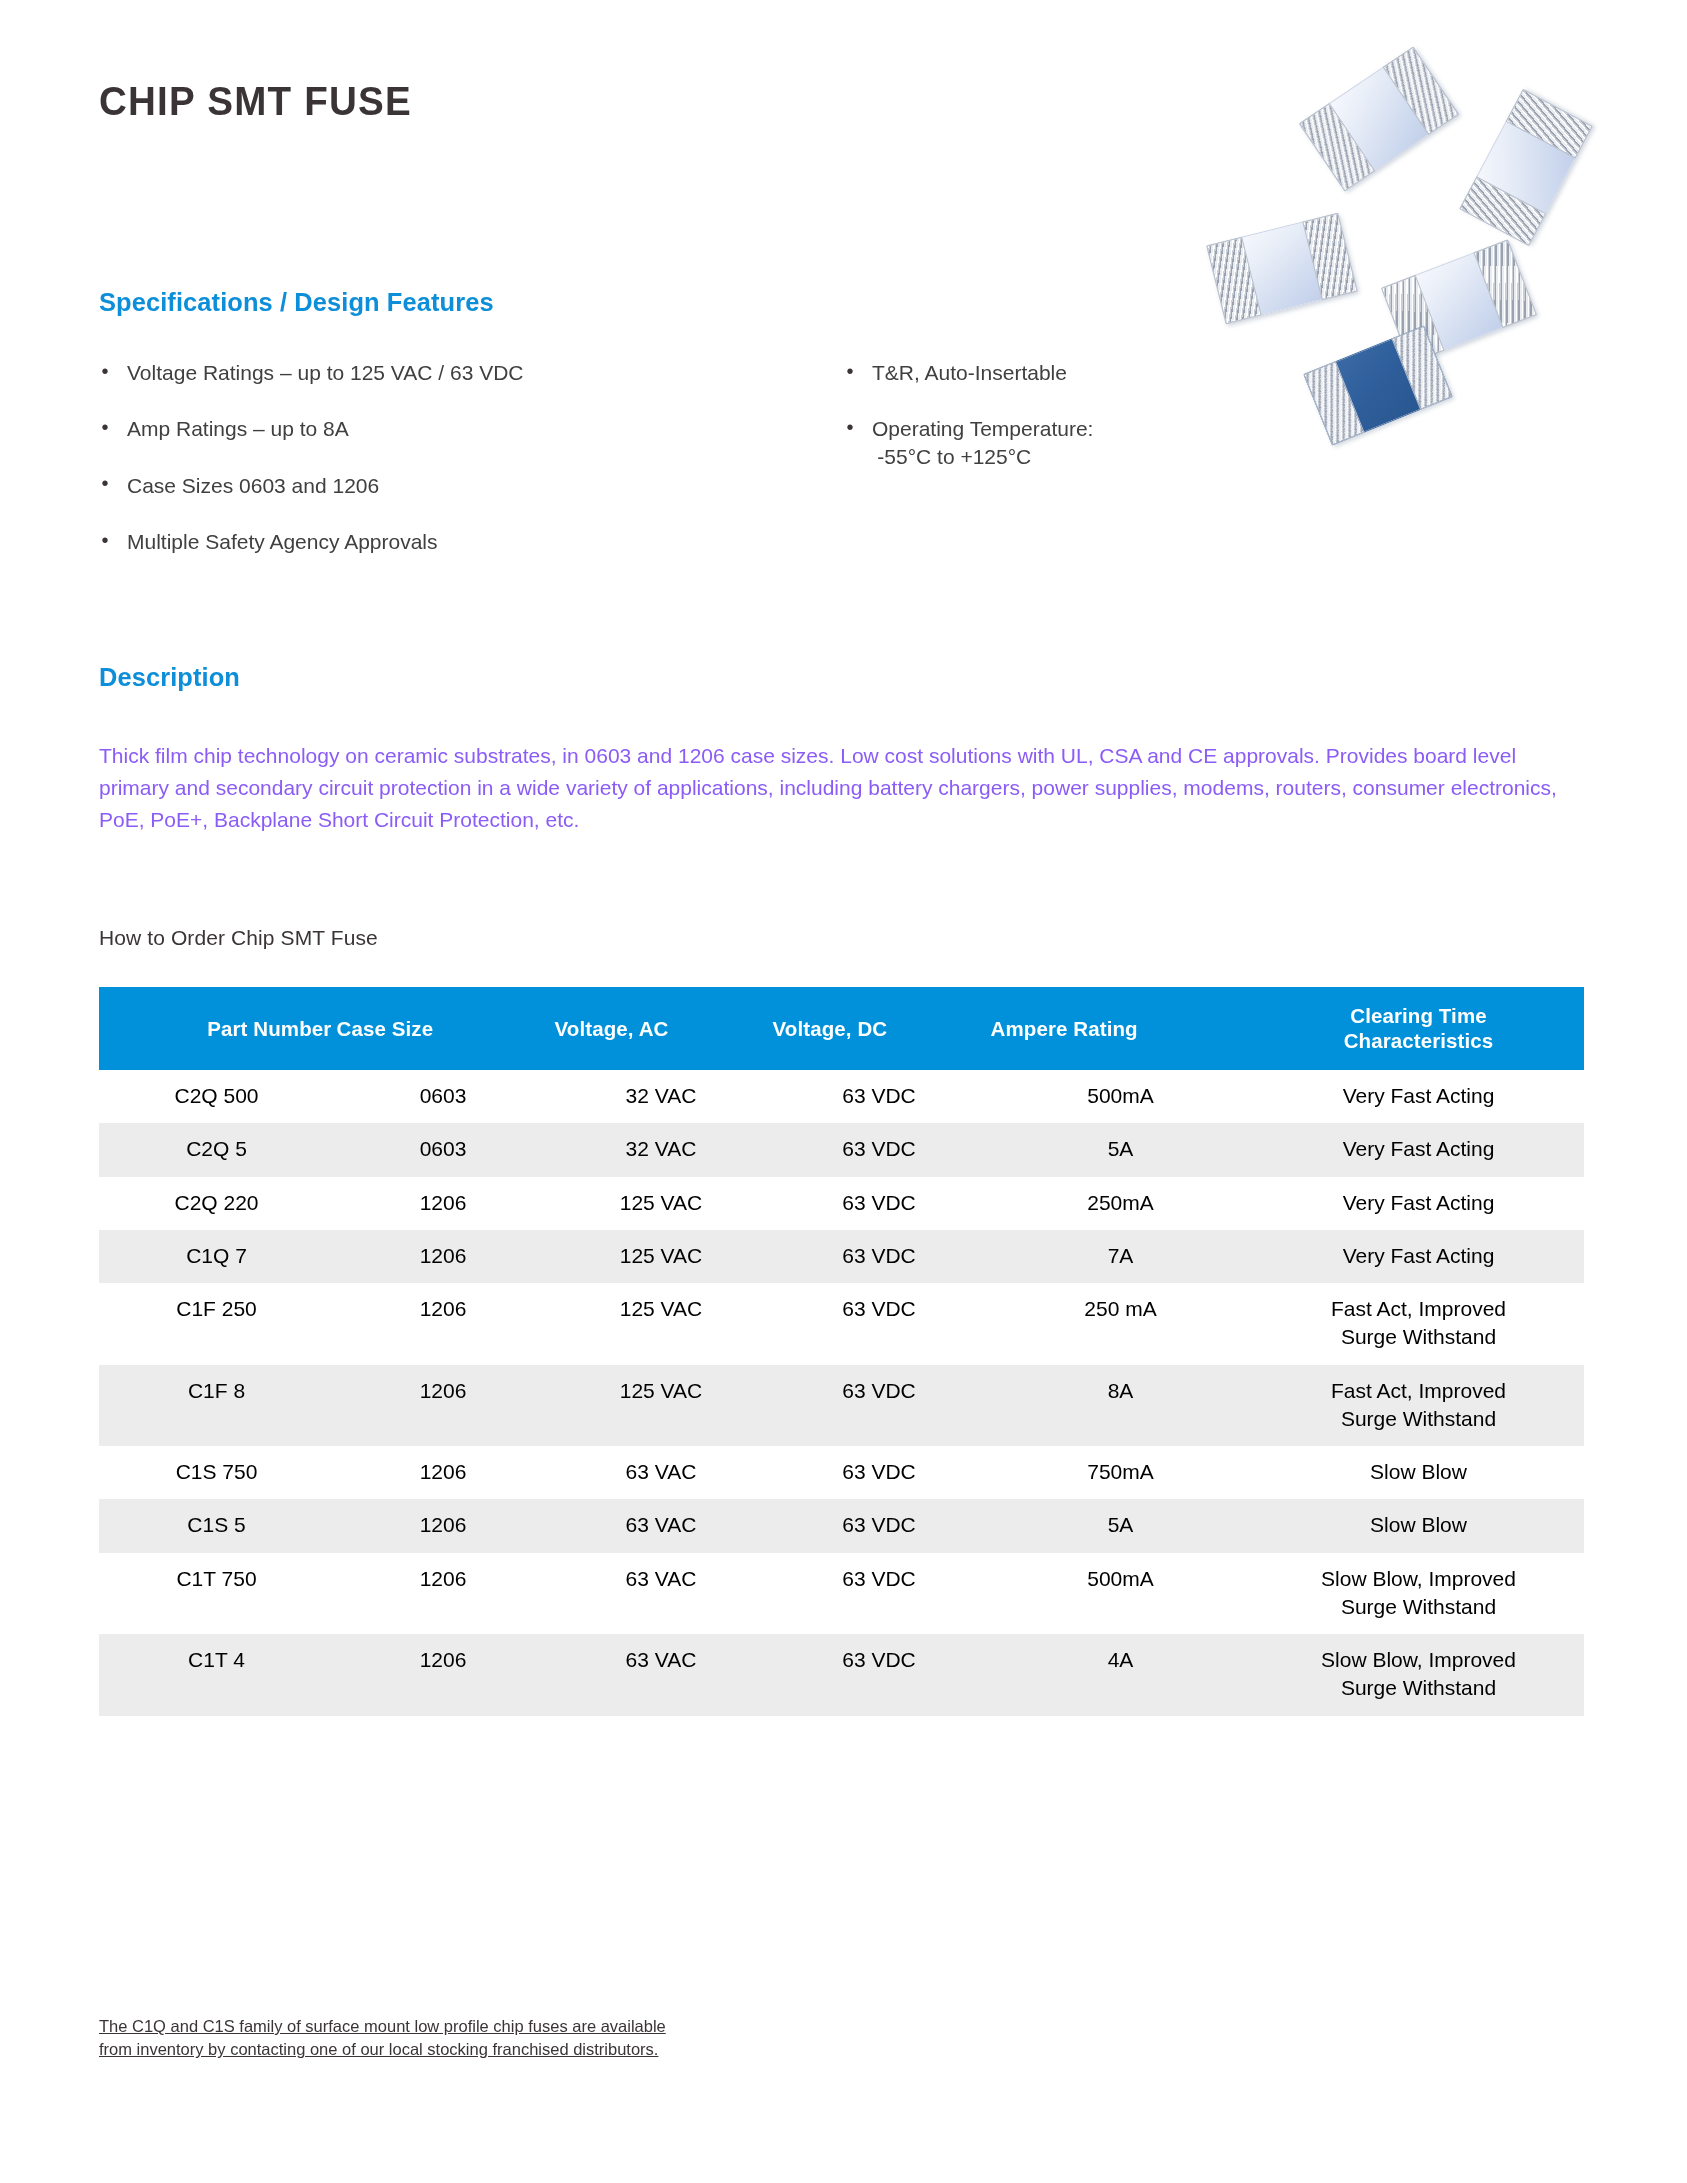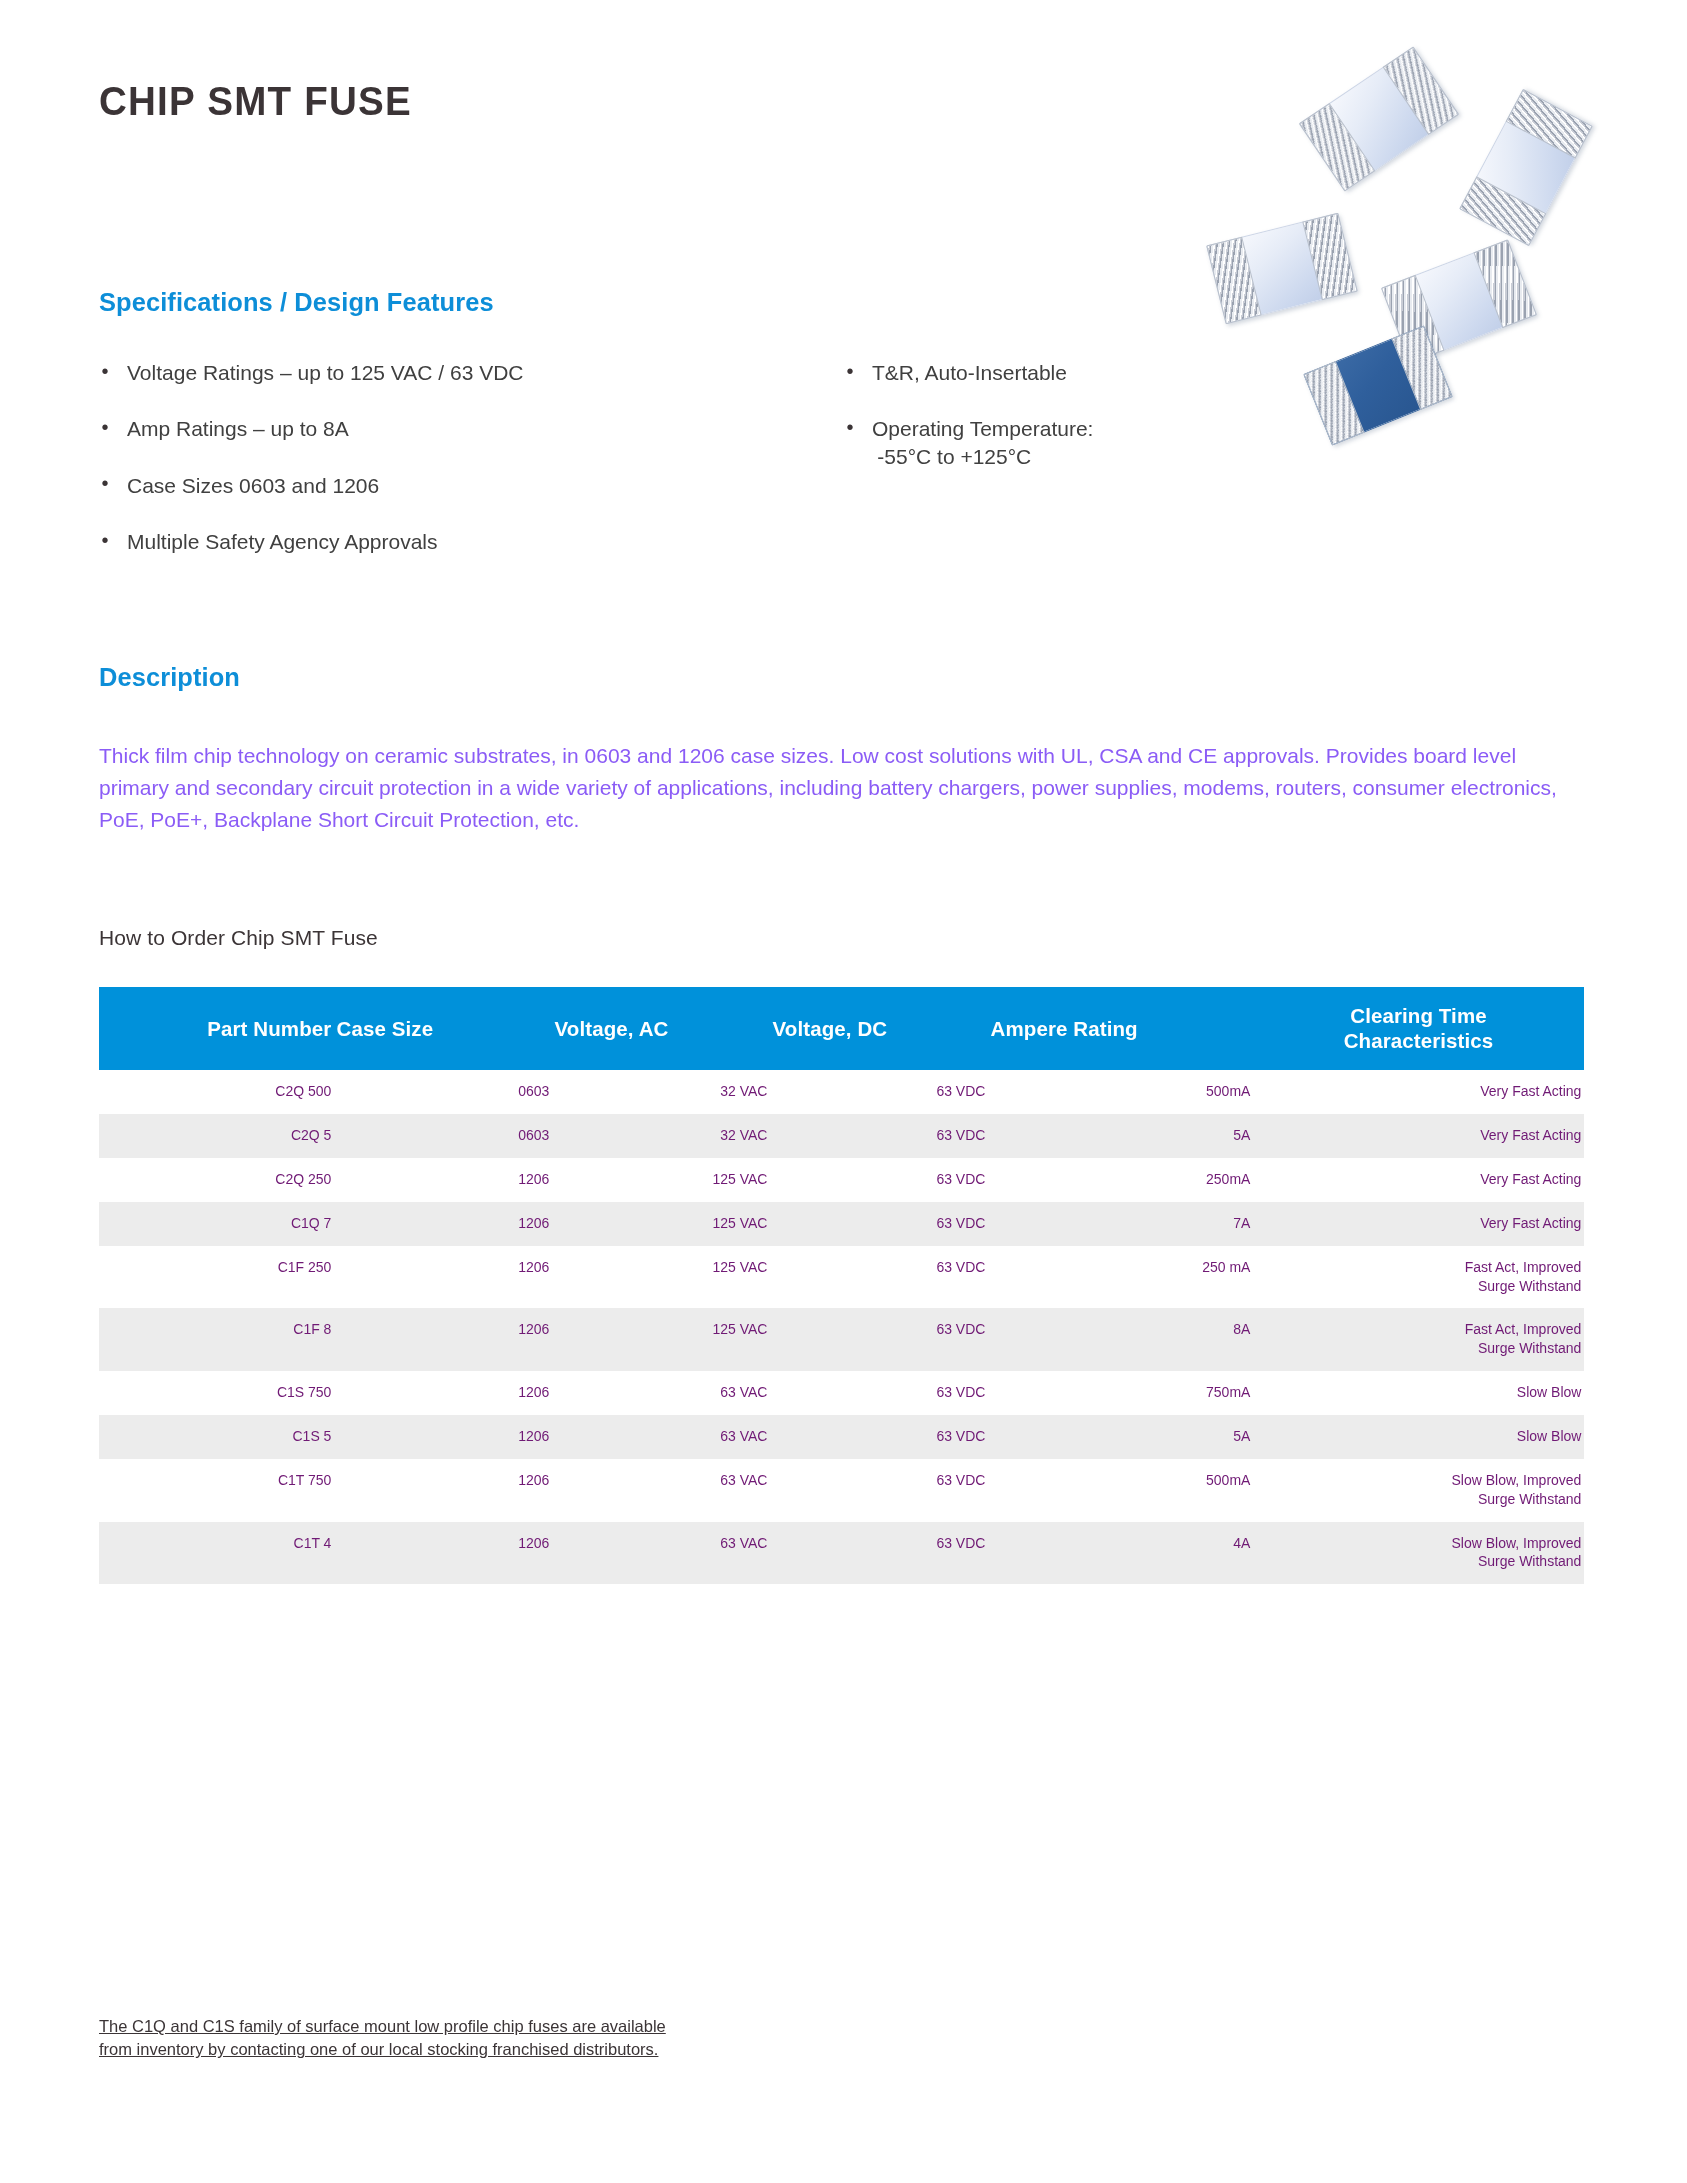"C2Q 500" #order-table td { color: #701a75 -> #000000; font-size: 14px -> 21px; text-align: right -> center }
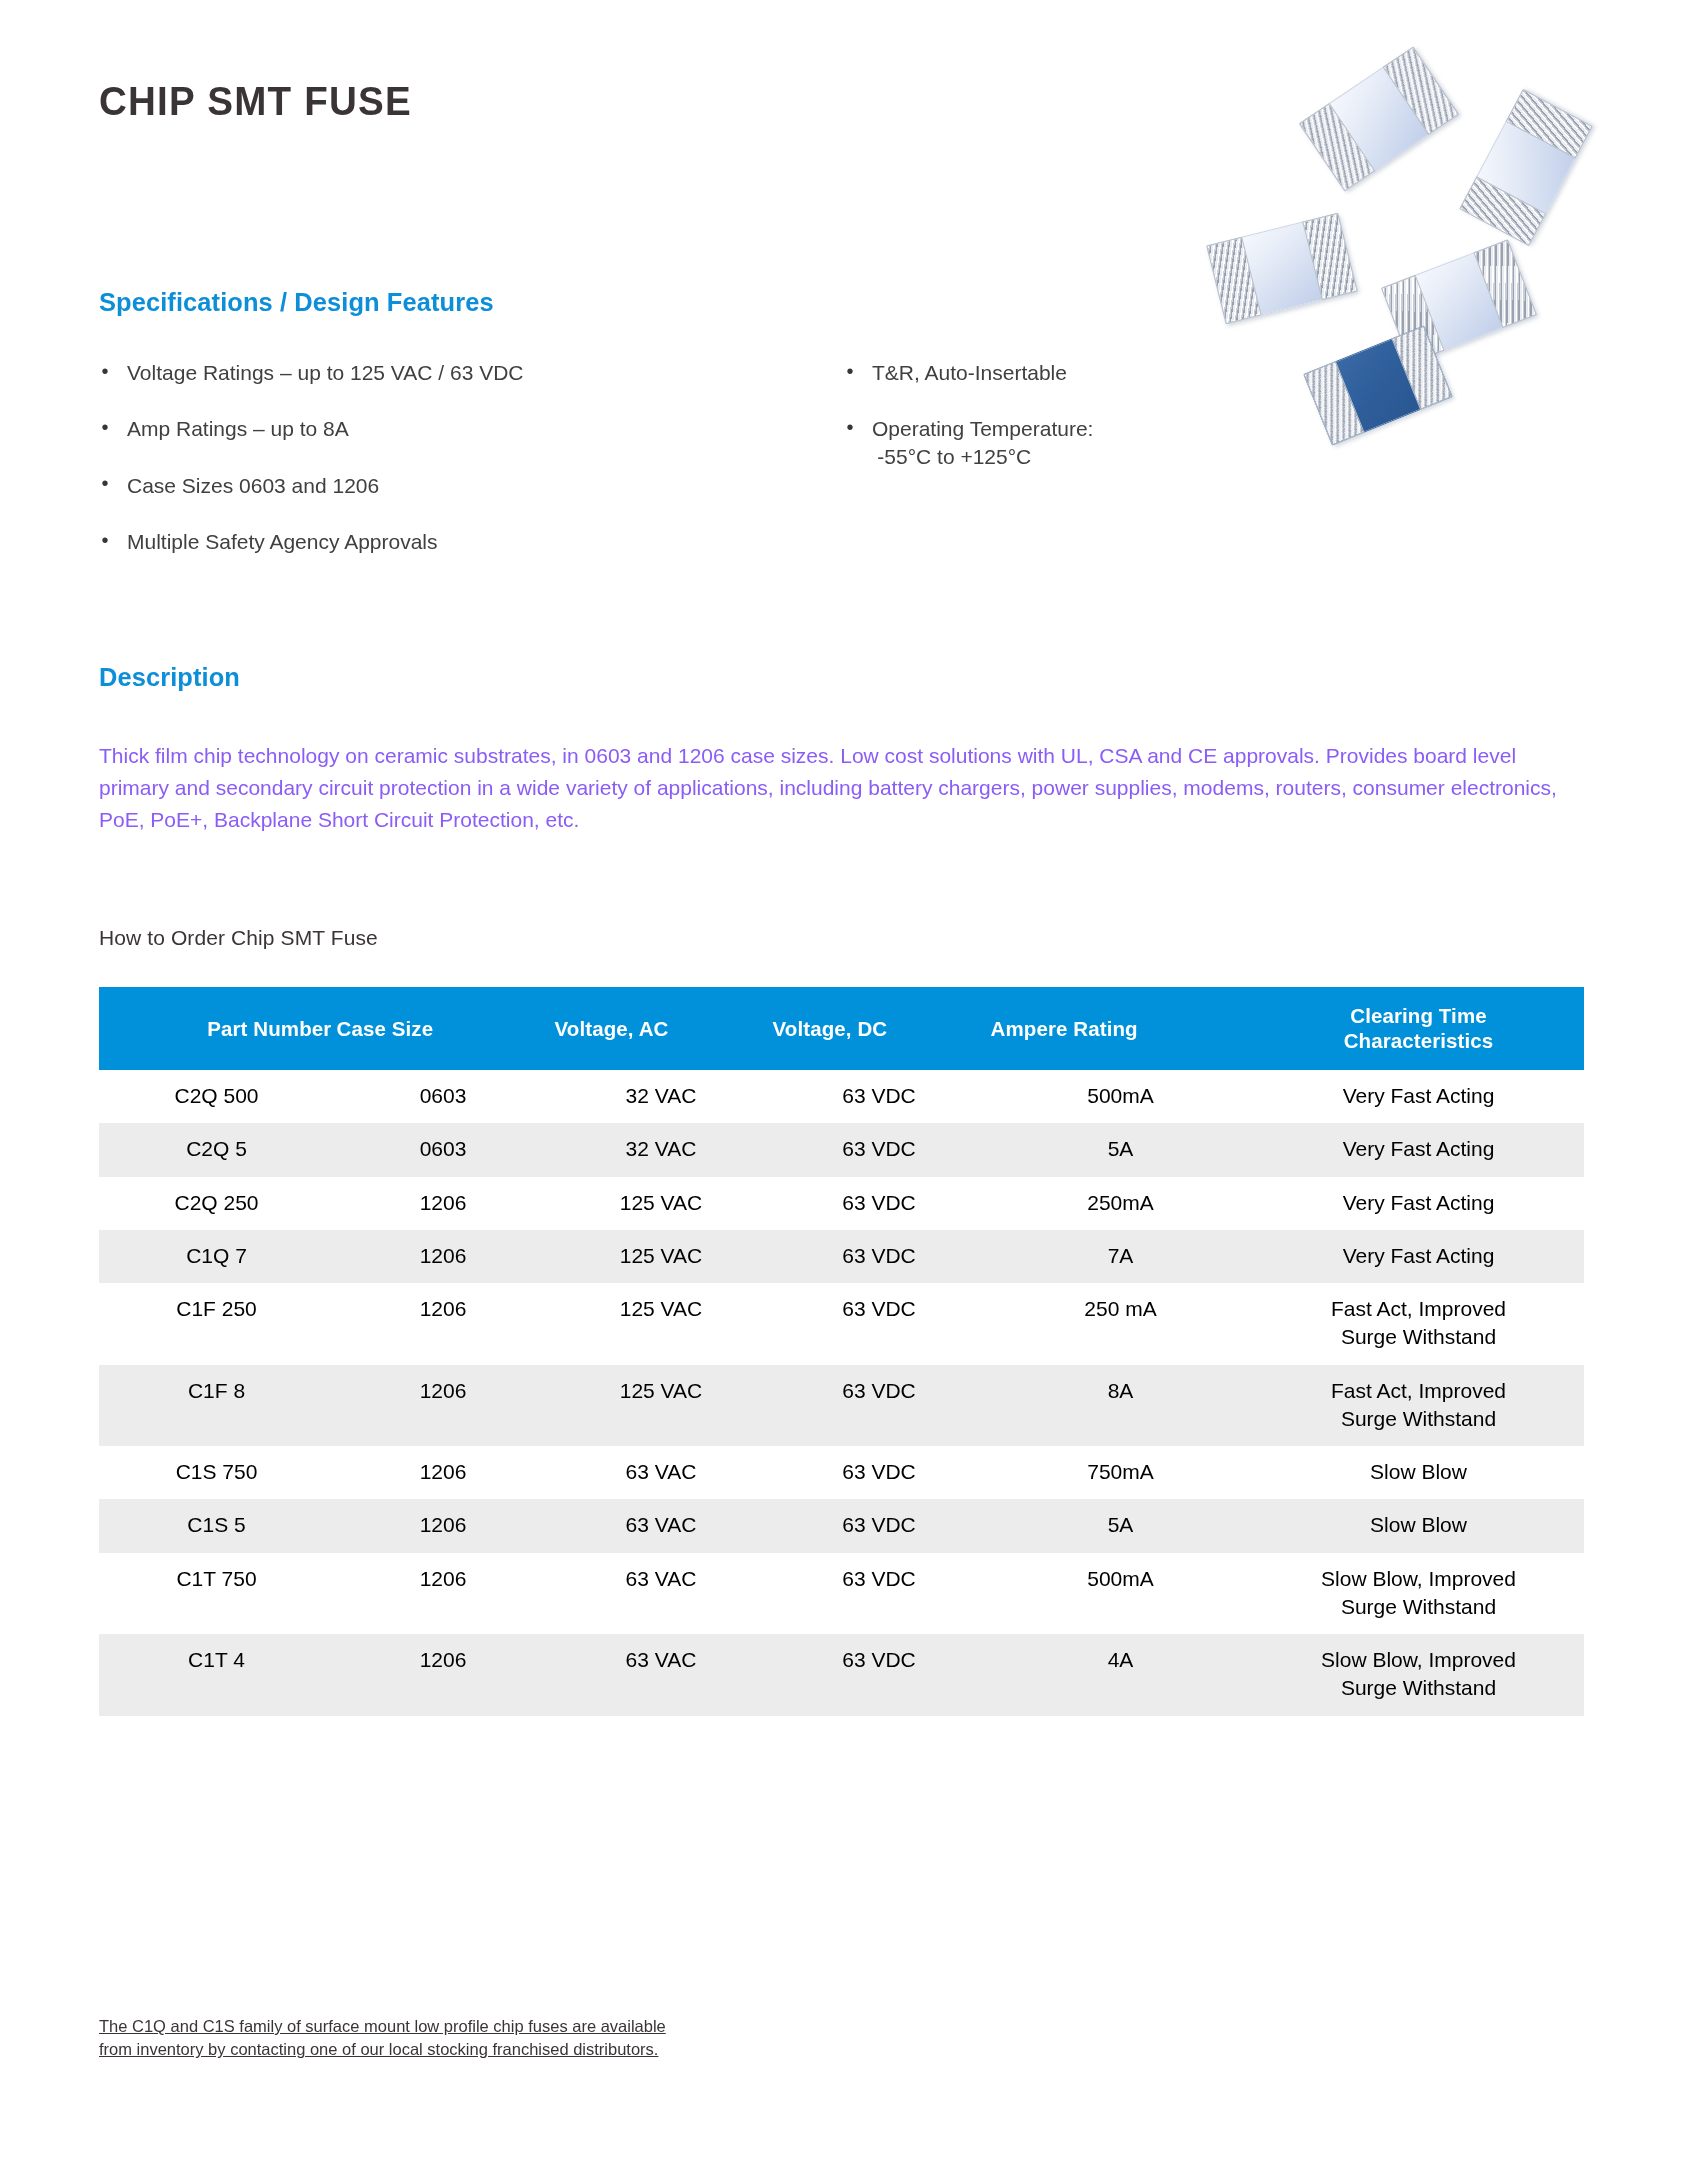"C2Q 250" td { text: 250 -> 220 }
